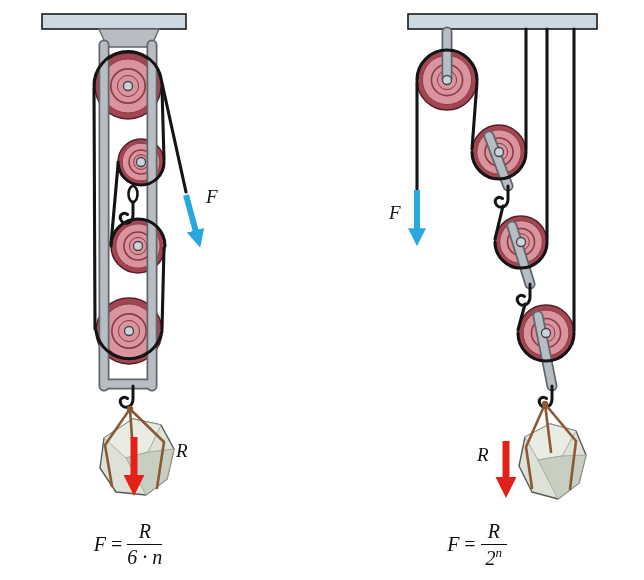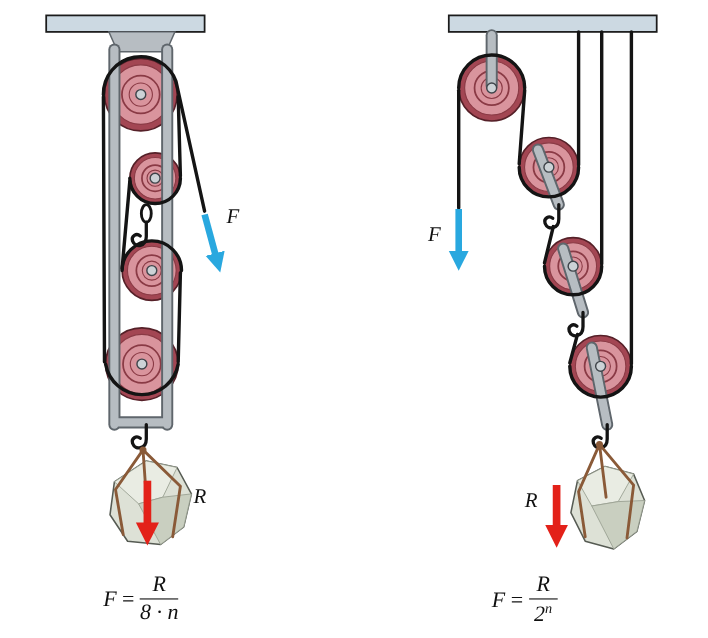"8 · n" span.den { text: 8 -> 6 }
